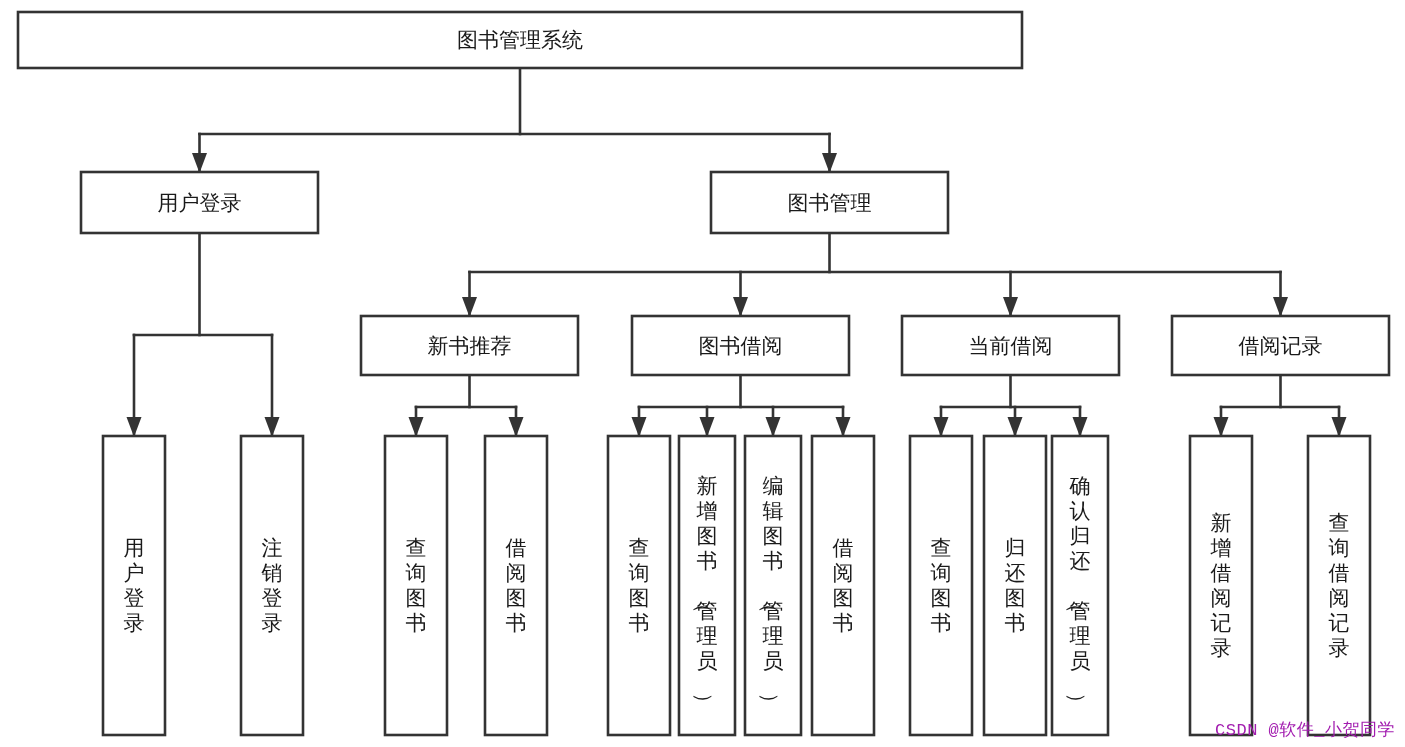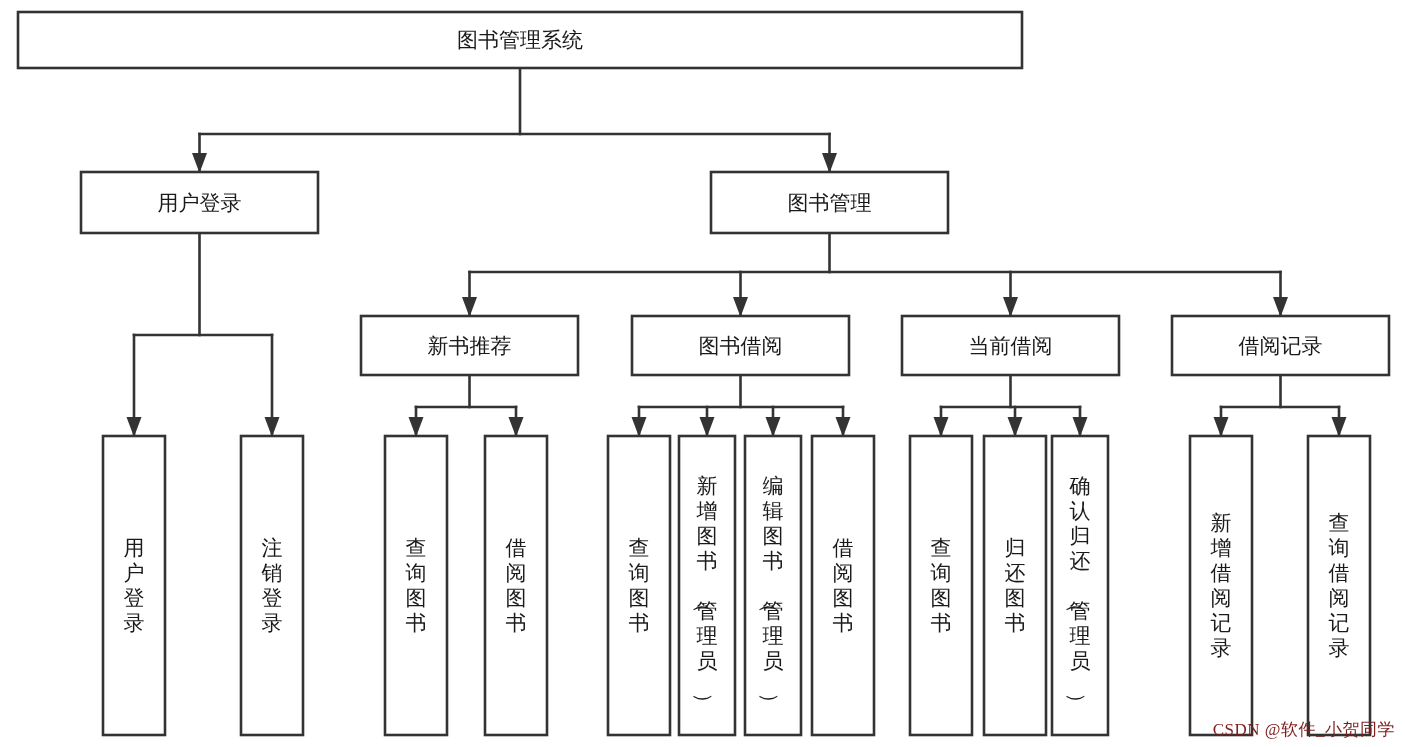"CSDN @软件_小贺同学" .watermark { color: #7f1d1d -> #a21caf; font-family: Liberation Serif, serif -> Liberation Mono, monospace }
